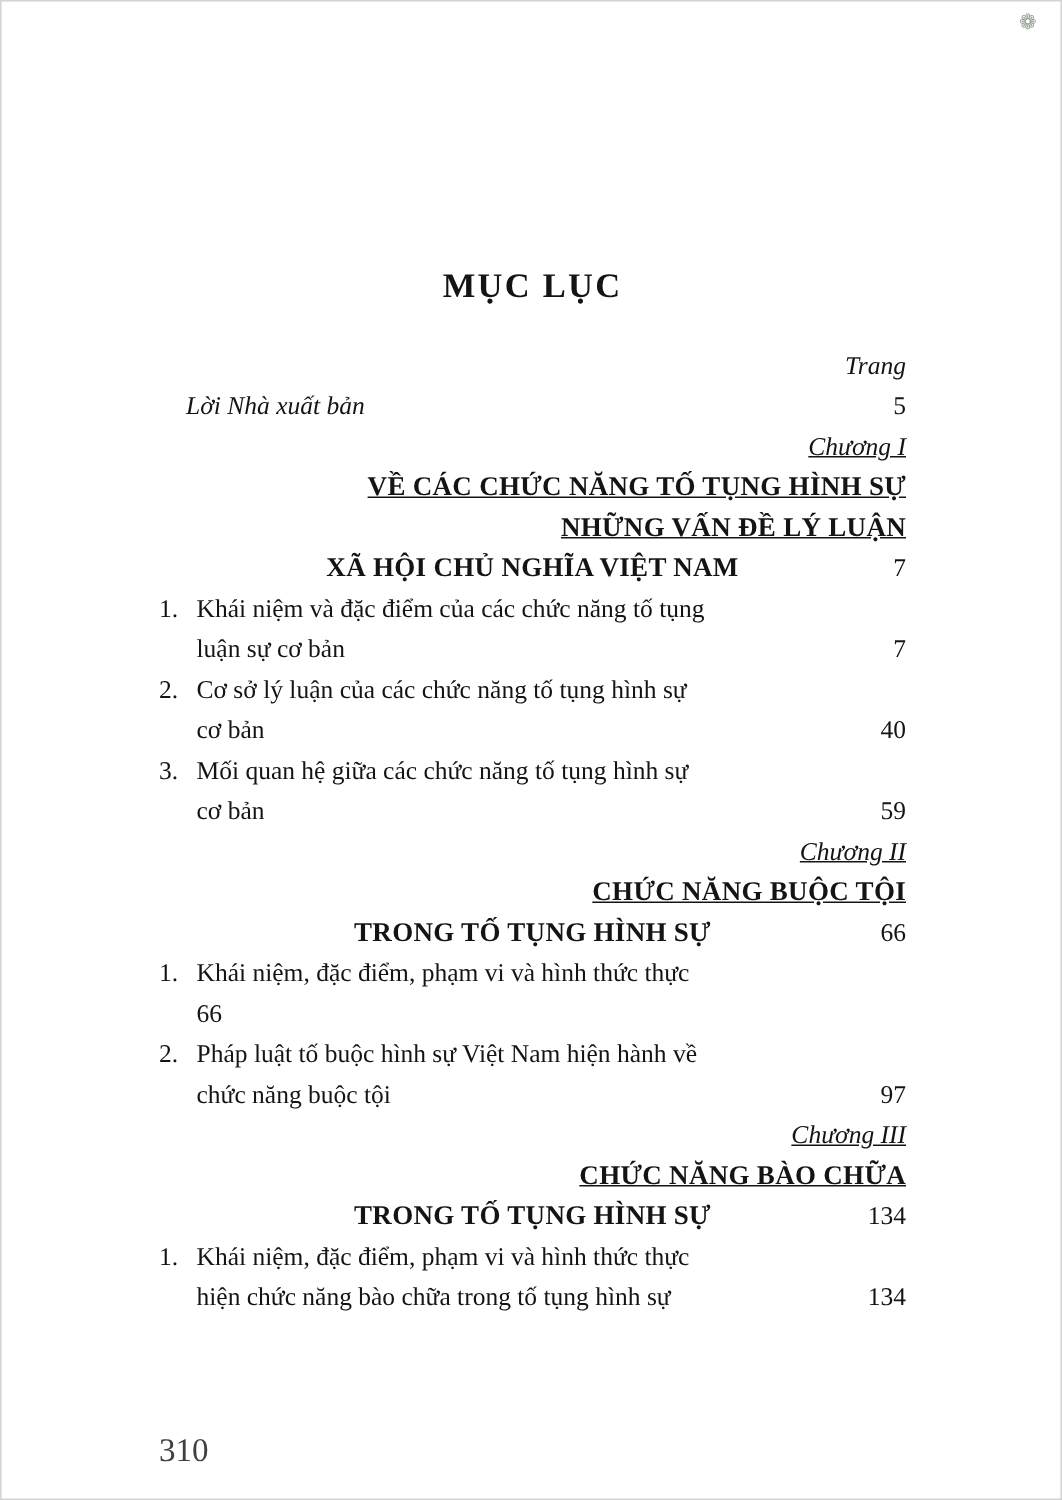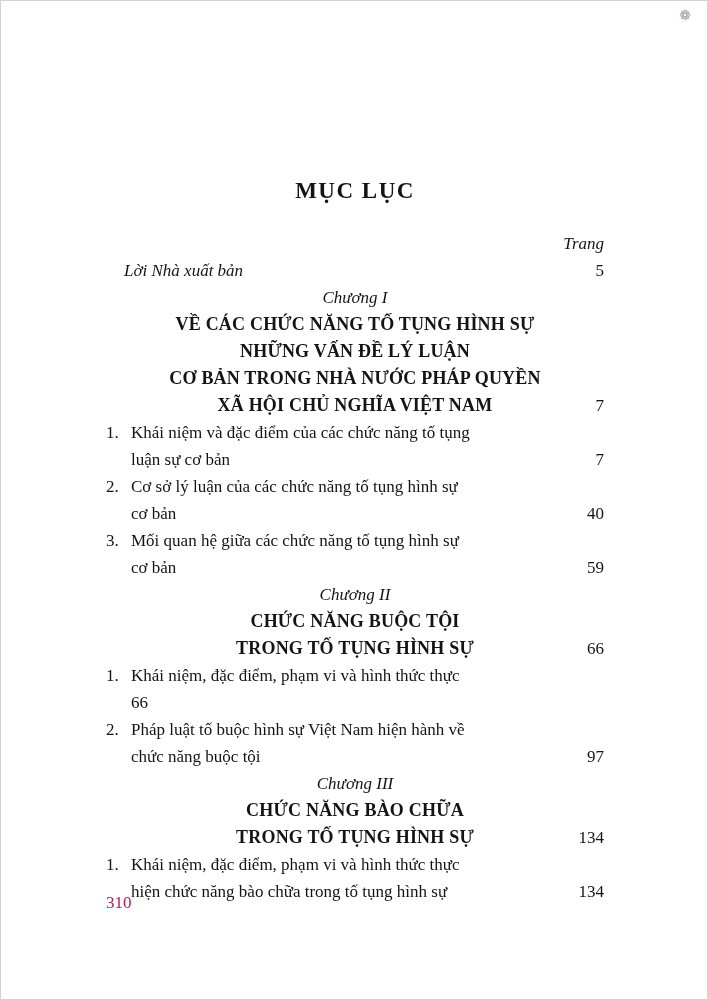"Chương I" .center { text-align: center -> right; text-decoration: none -> underline }
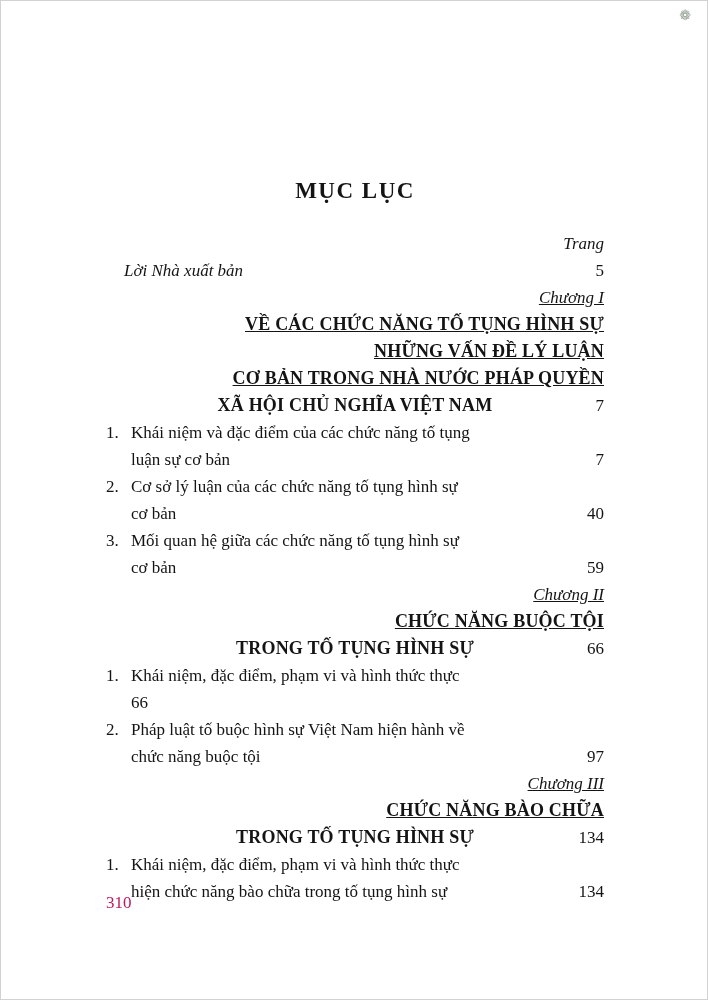"CƠ BẢN TRONG NHÀ NƯỚC" div.line { html: <div>CƠ BẢN TRONG NHÀ NƯỚC PHÁP QUYỀN</div> -> none }
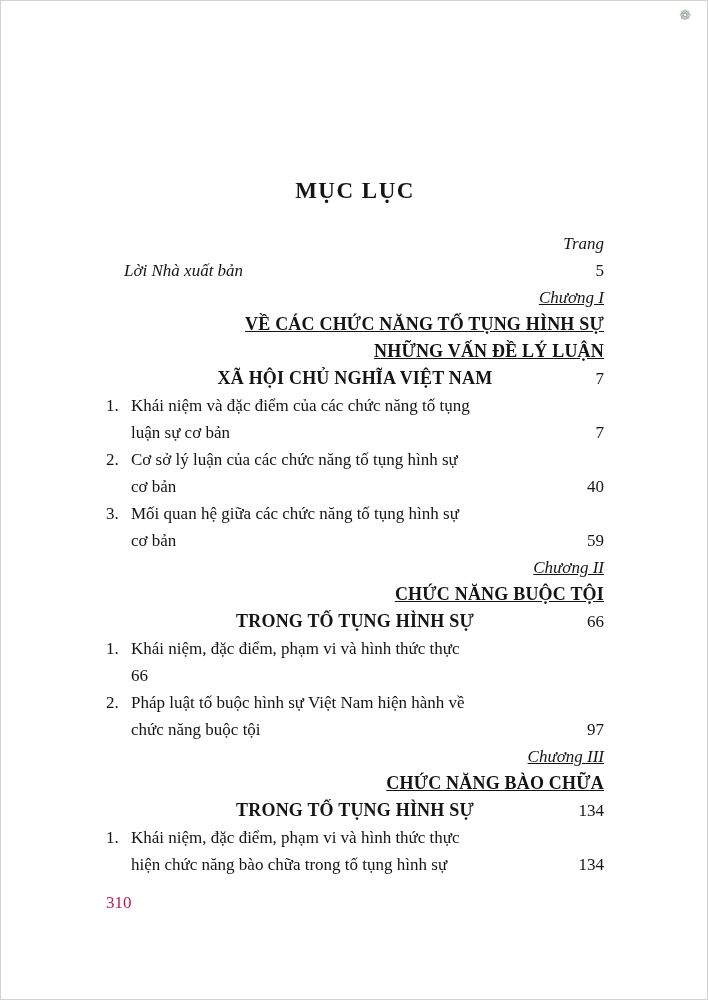"310" .footer-page { color: #be185d -> #404040; font-size: 17px -> 22px; top: 888px -> 952px }
